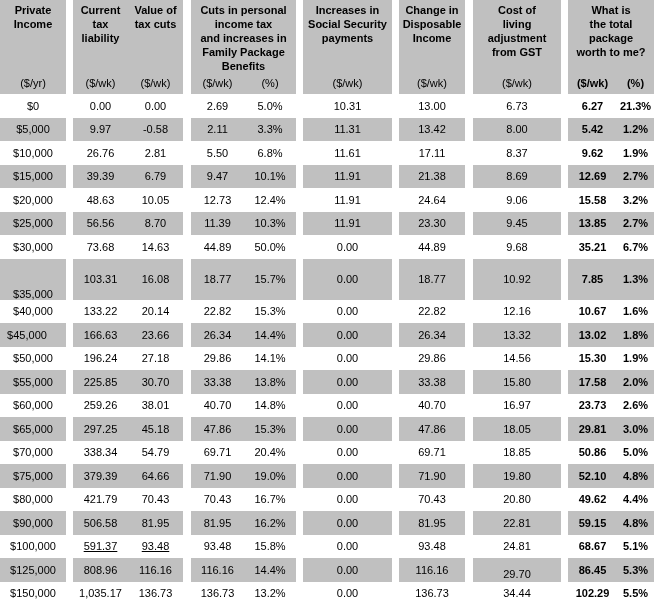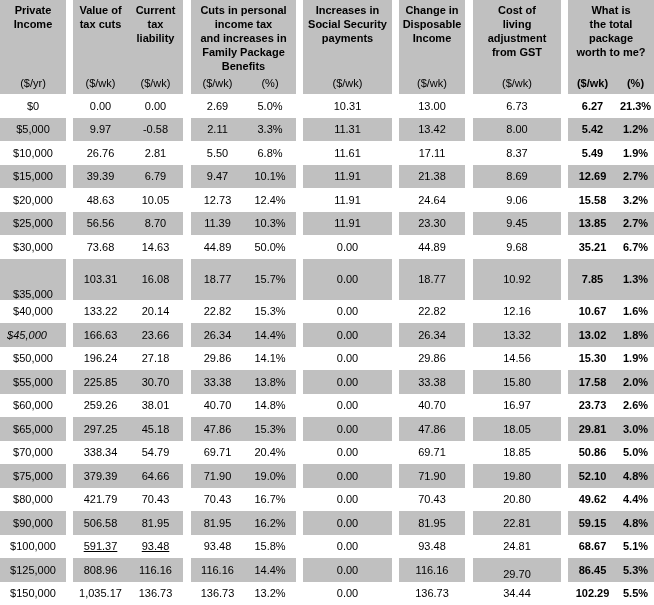"Value of" div.hdr-title { order: before "Current" -> after "Current" }
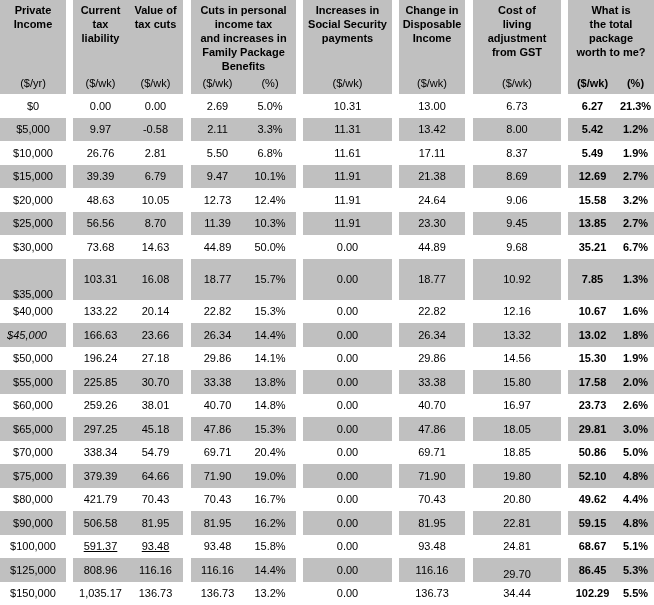"5.49" div.cell { text: 5.49 -> 9.62 }
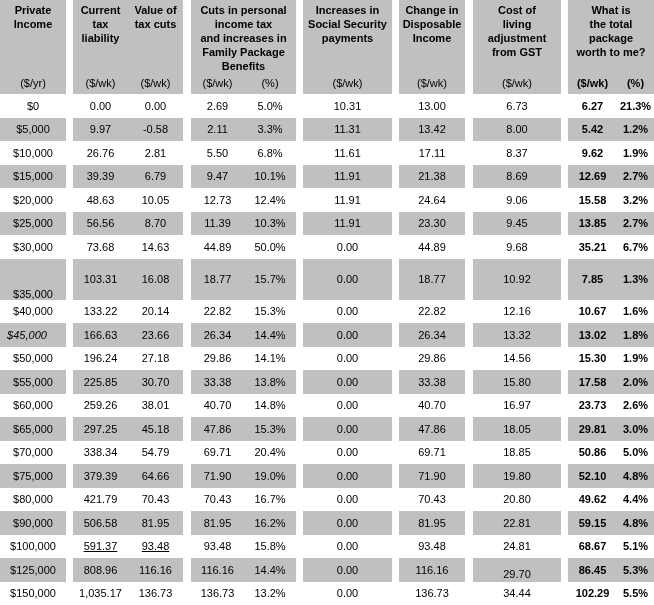"$45,000" div.cell { font-style: italic -> none }
